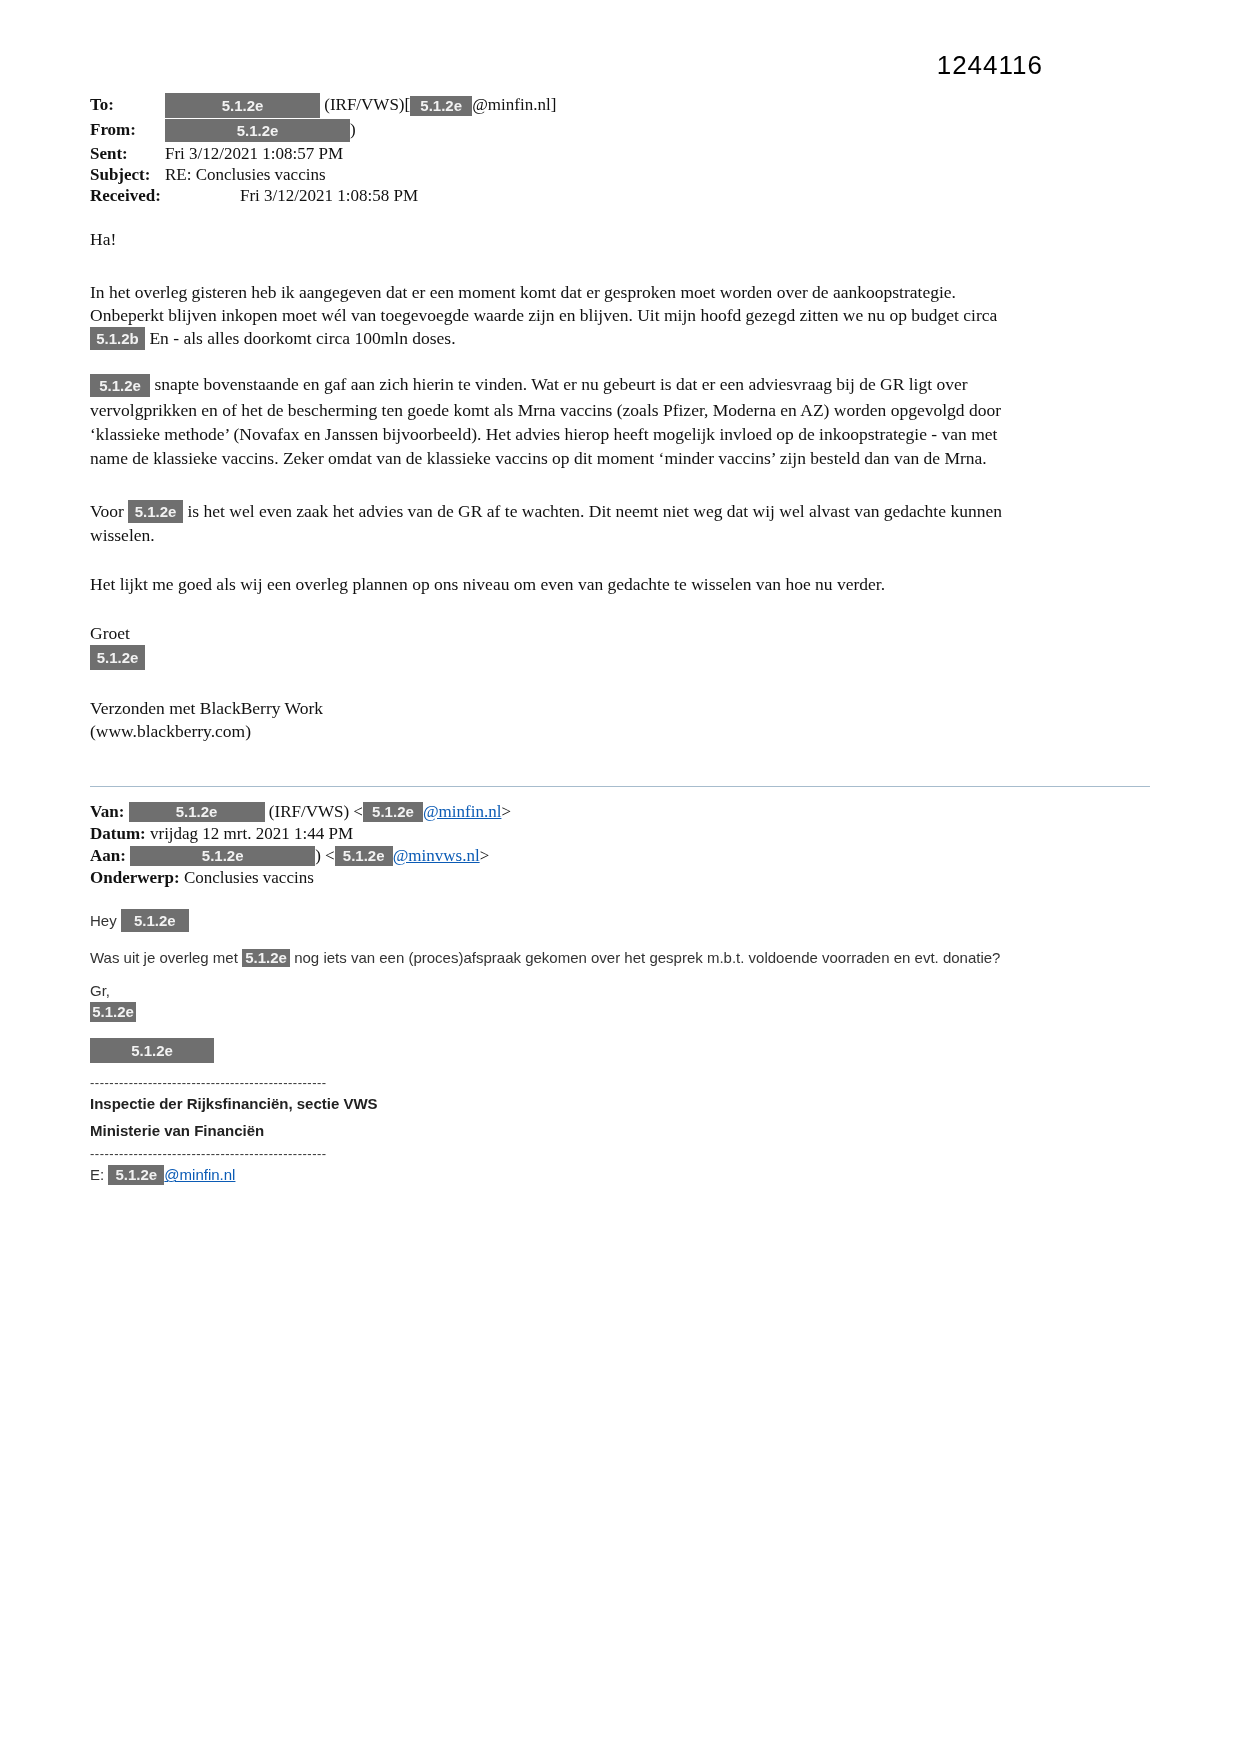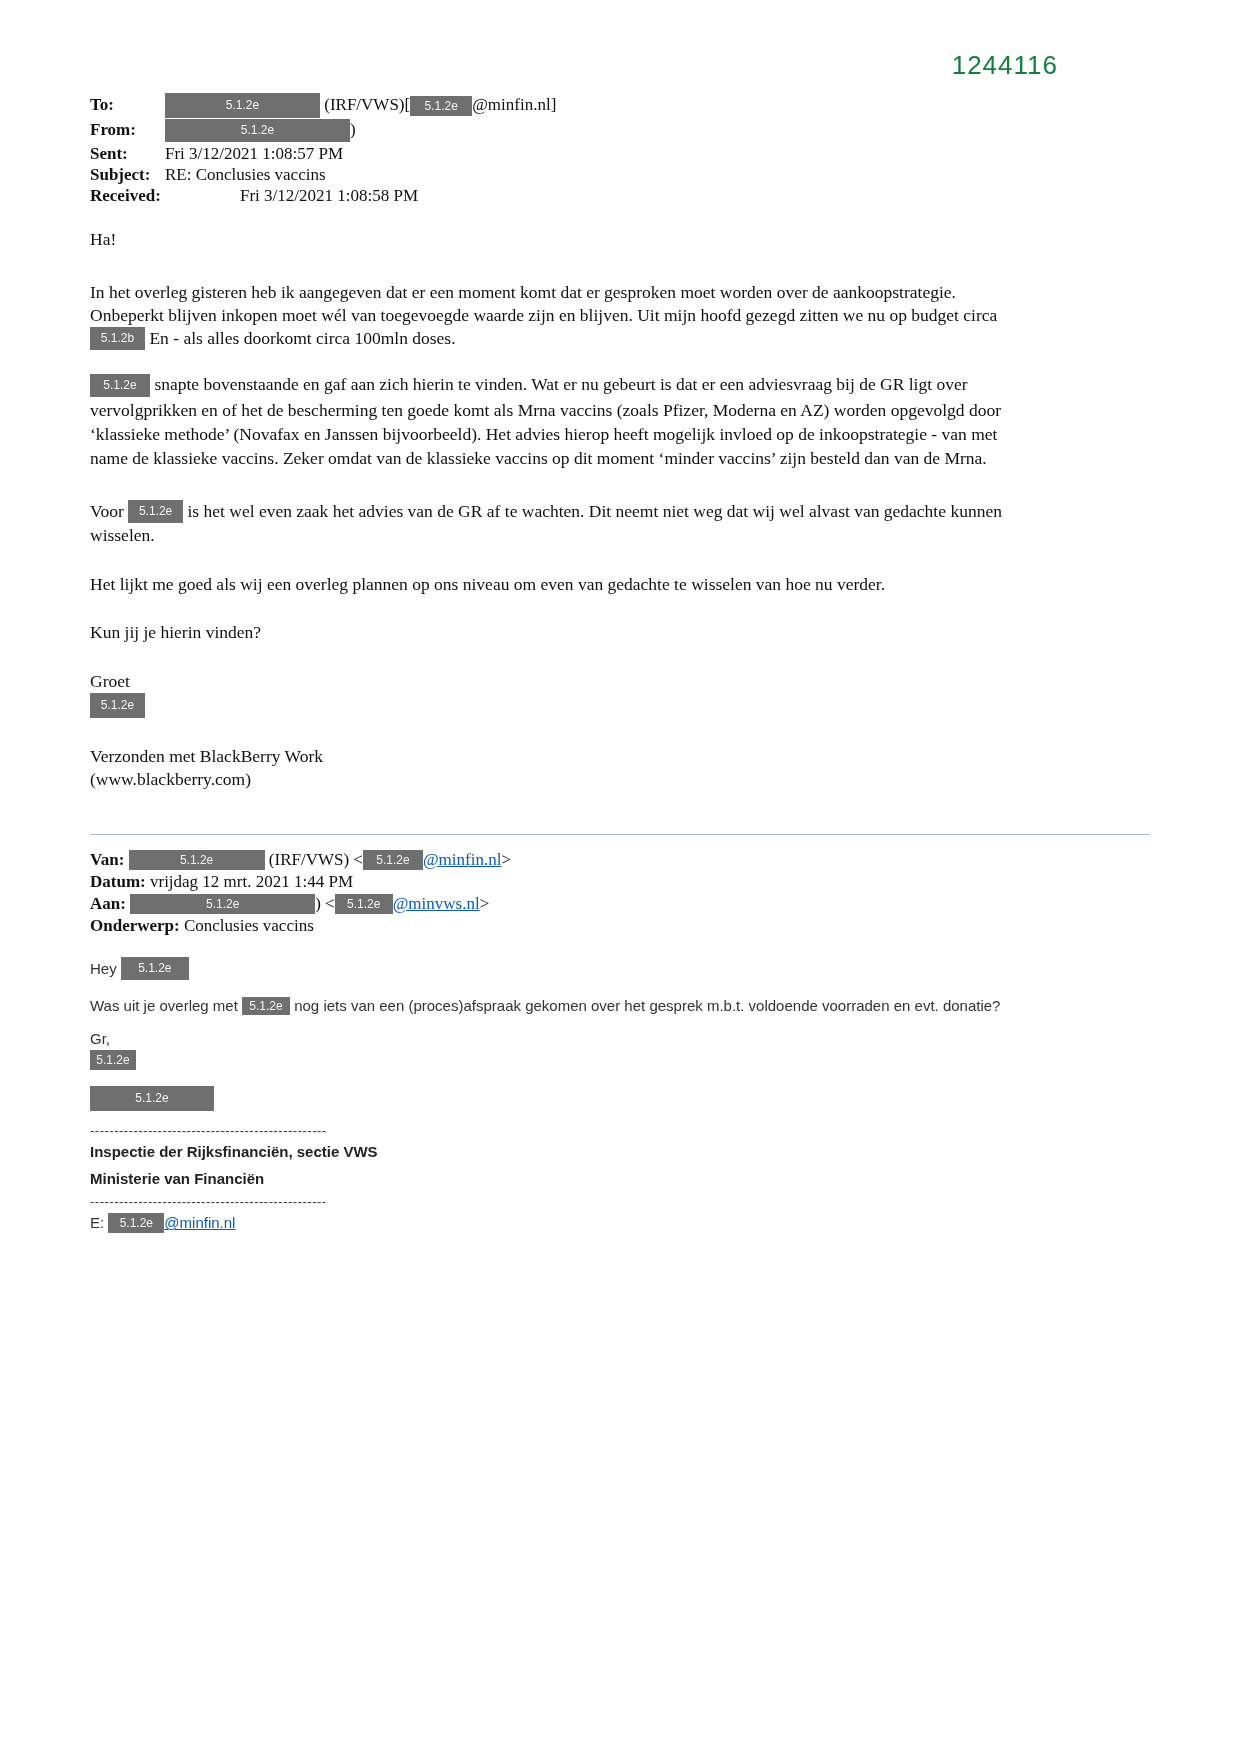"1244116" .doc-number { color: #15803d -> #000000; right: 183px -> 198px }
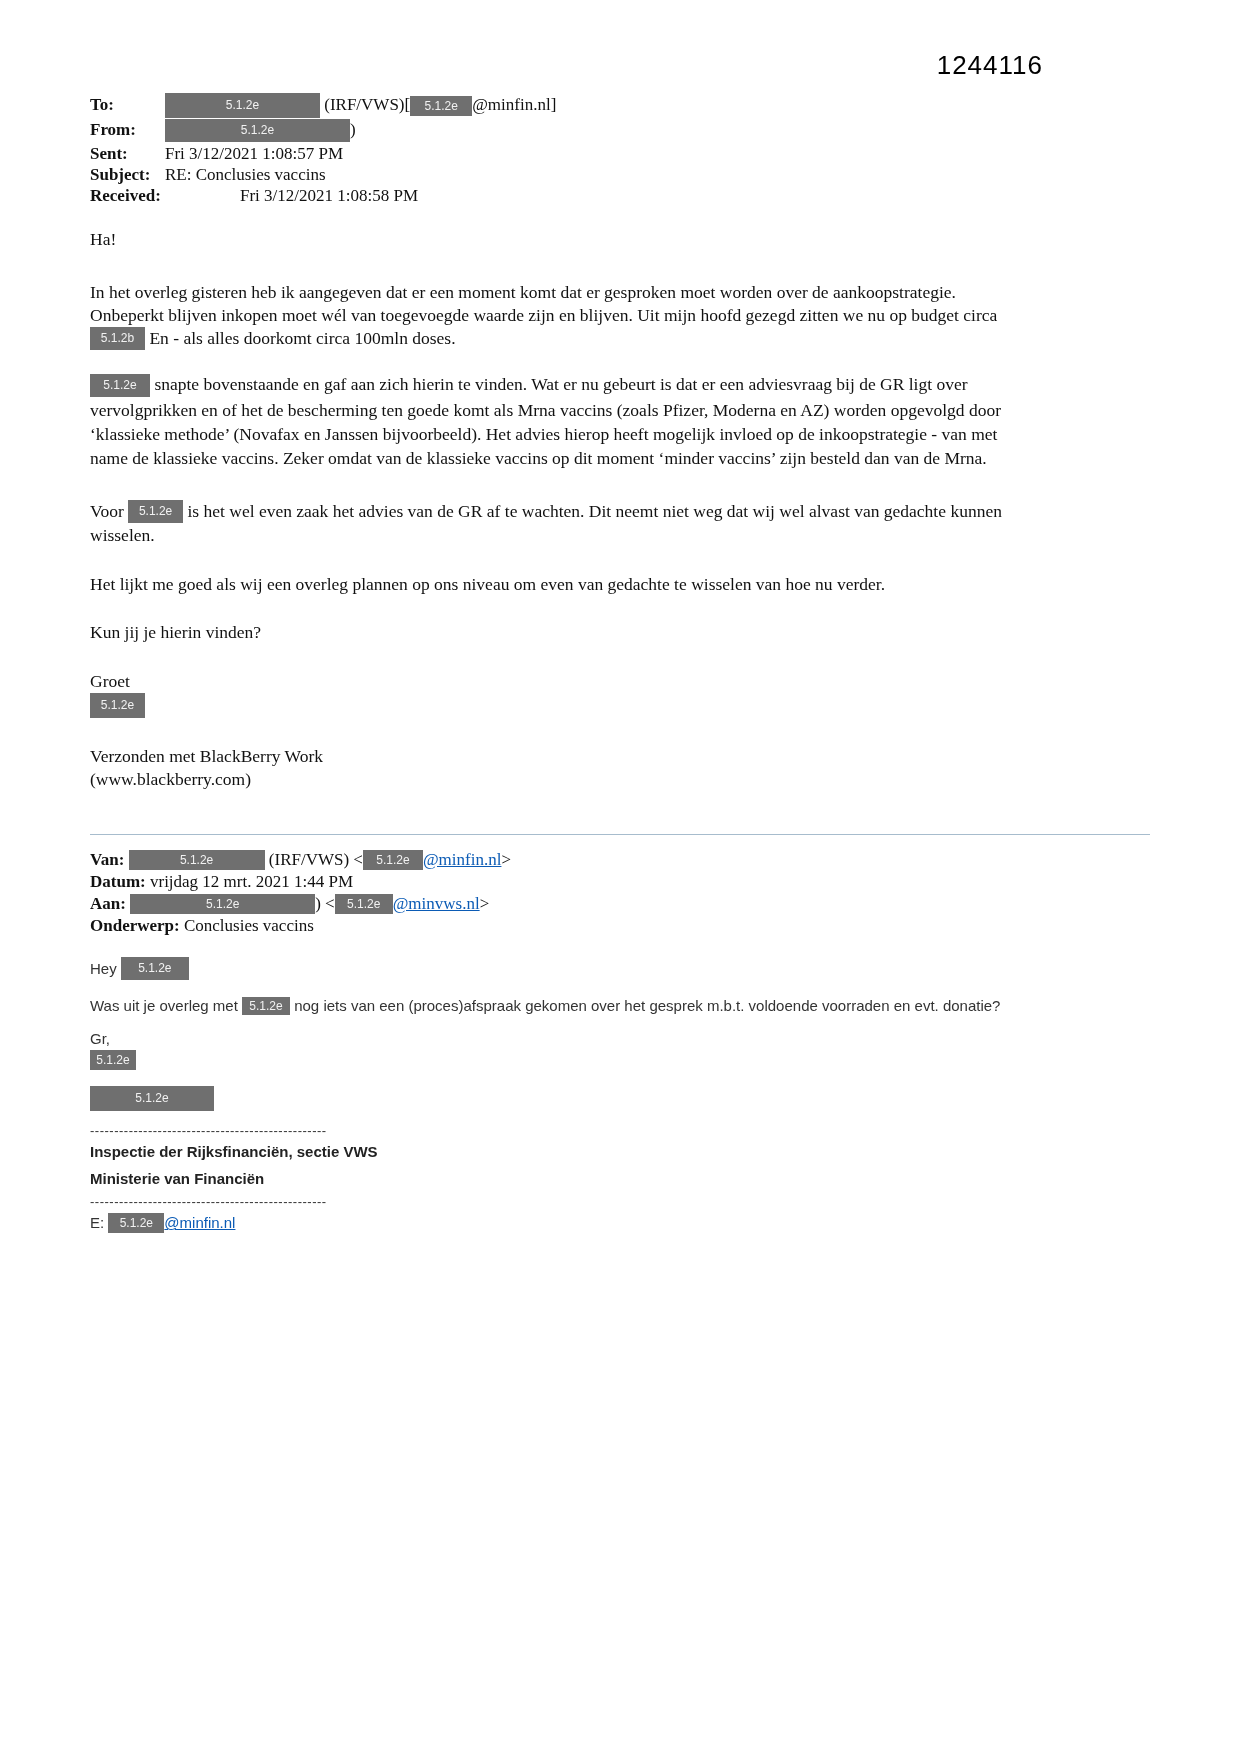"5.1.2e" .redact { font-size: 12px -> 15px; font-weight: none -> bold }
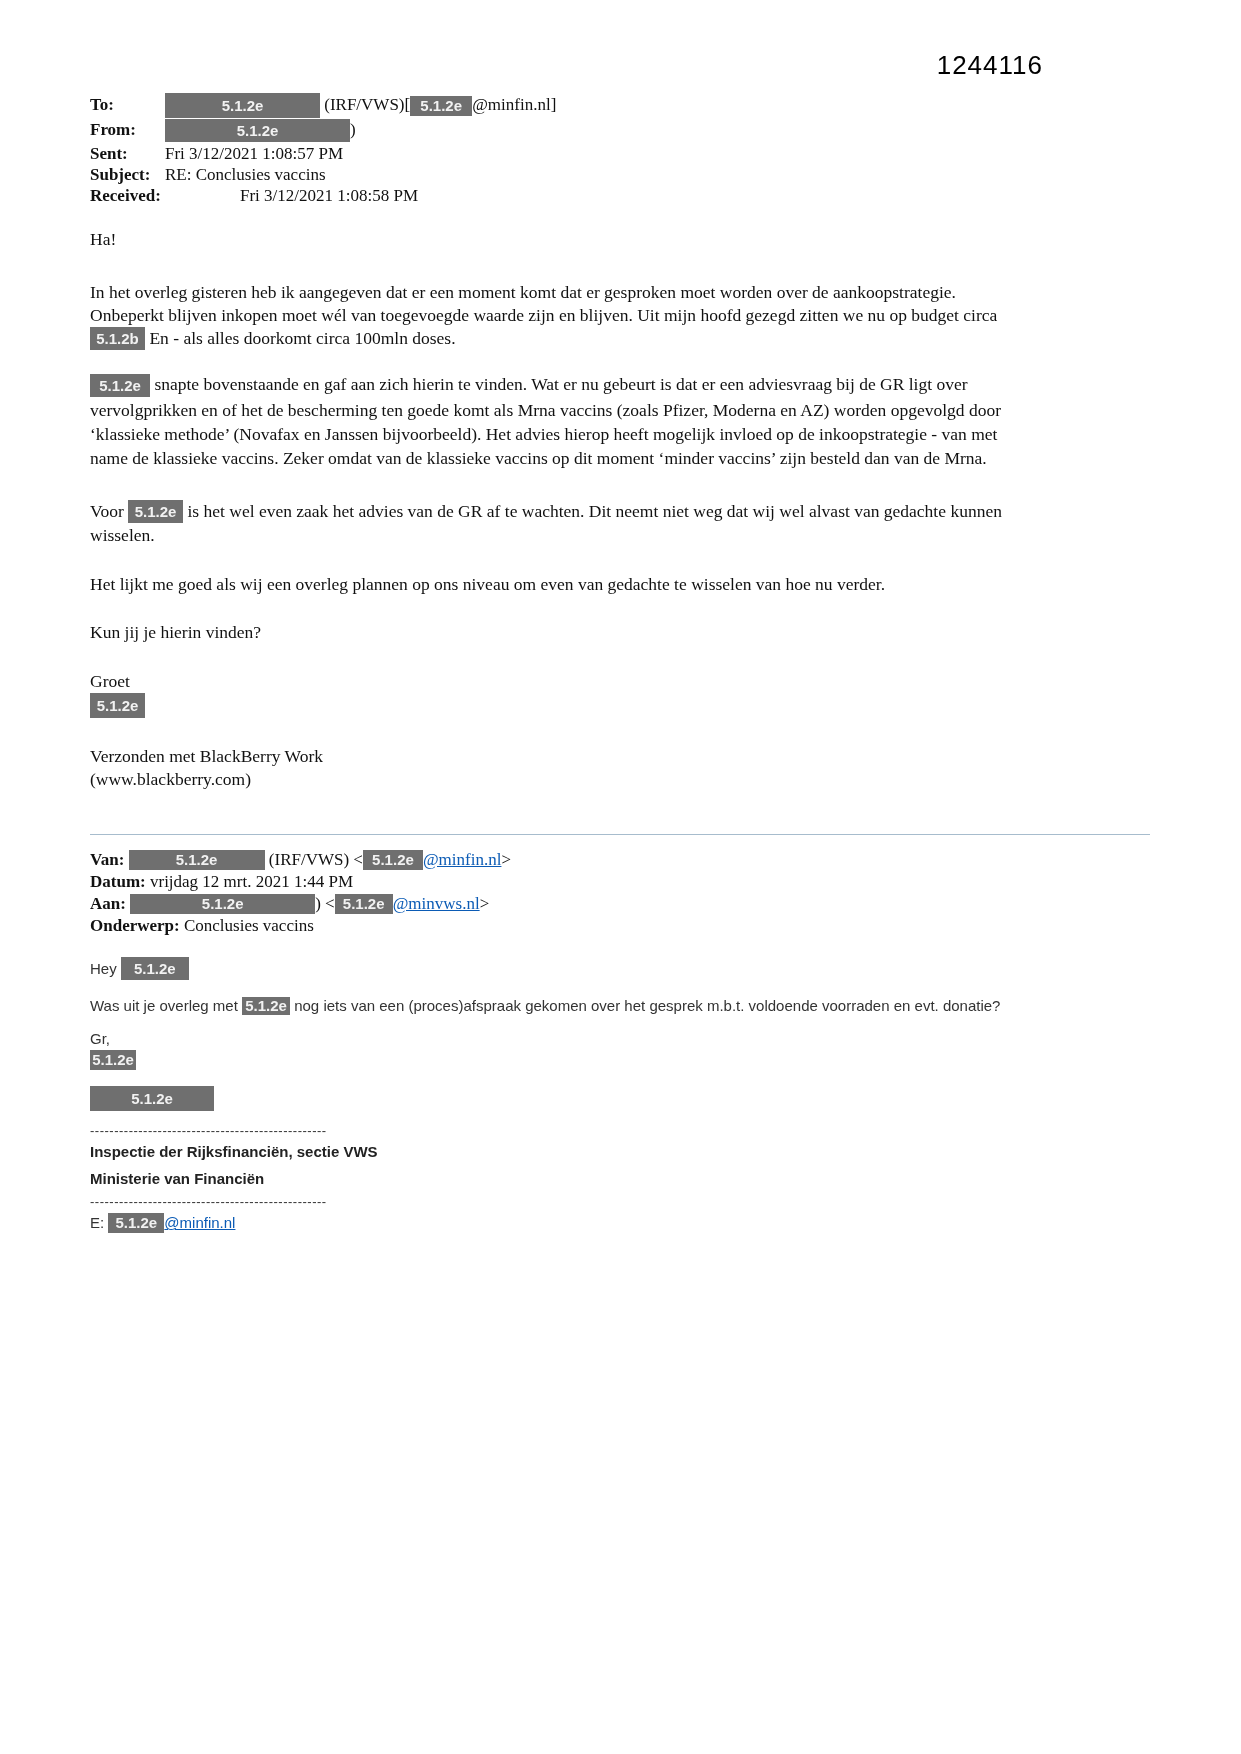"Kun jij je hierin vinden?" p.p5 { html: <p>Kun jij je hierin vinden?</p> -> none }
